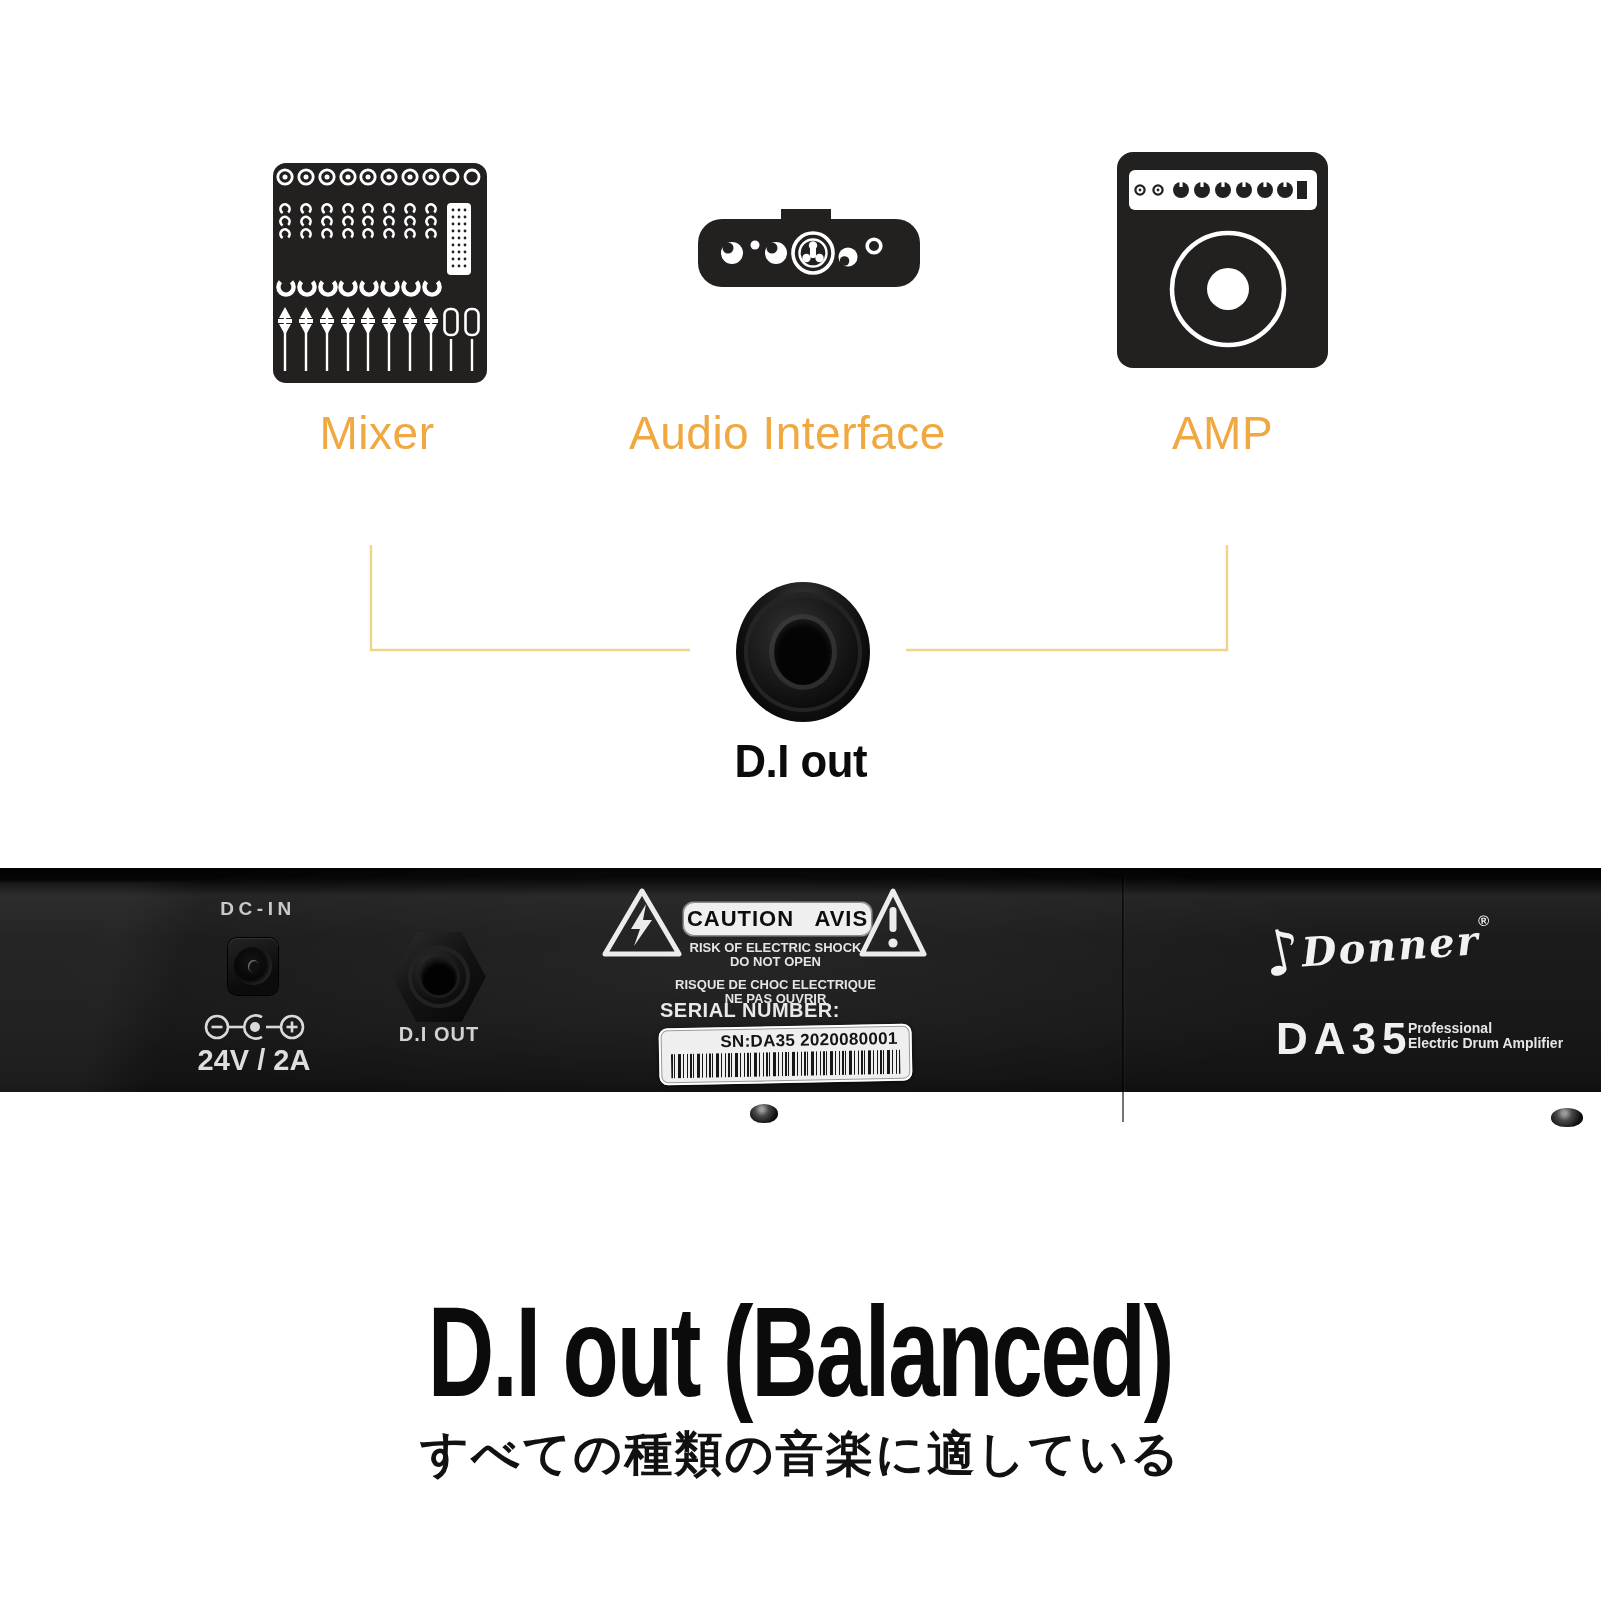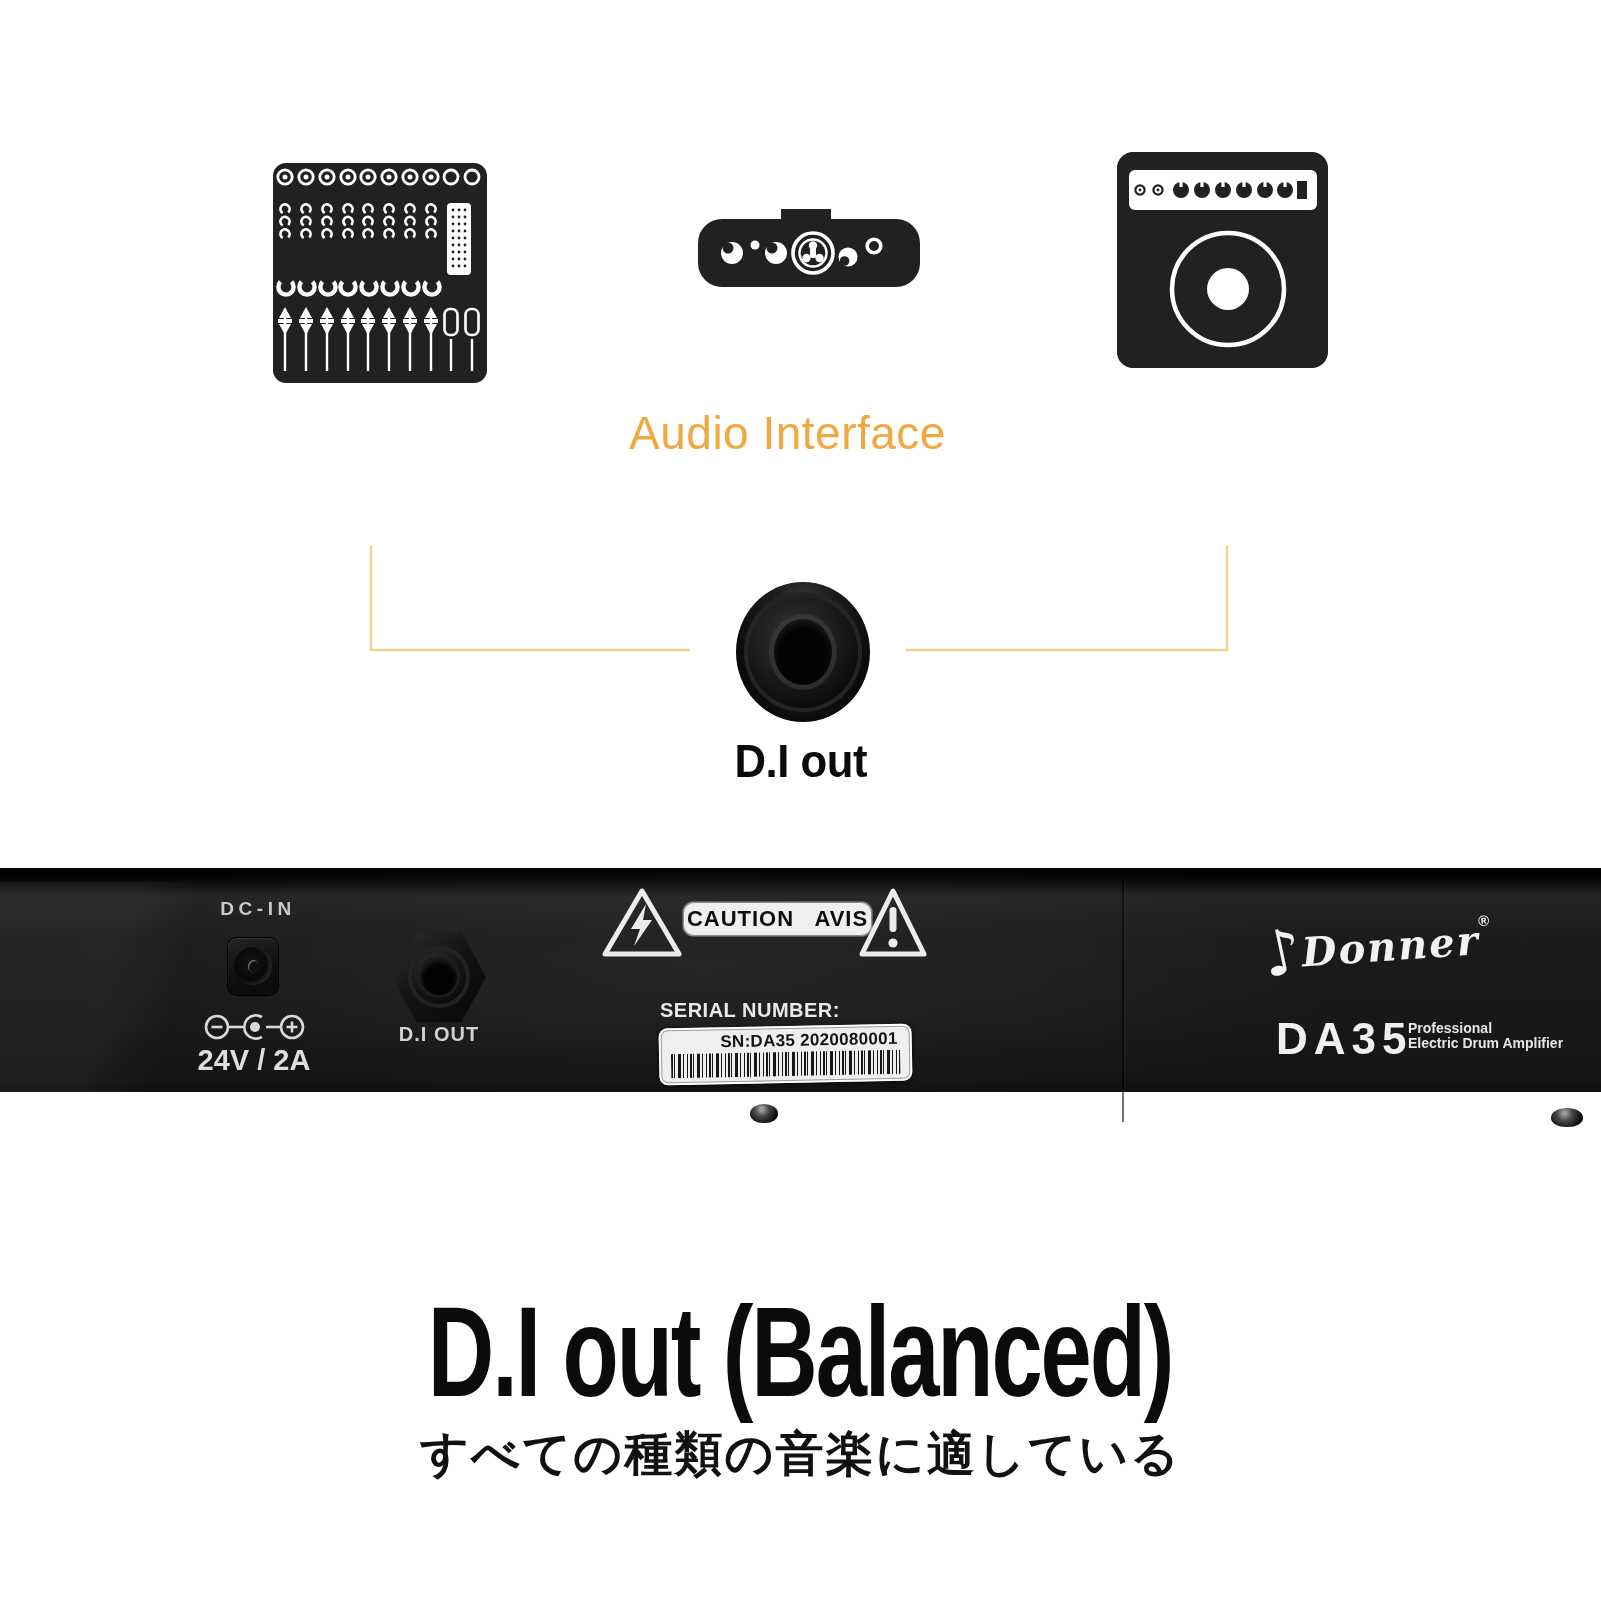"Mixer" div.device-label { html: none -> <div>Mixer</div> }
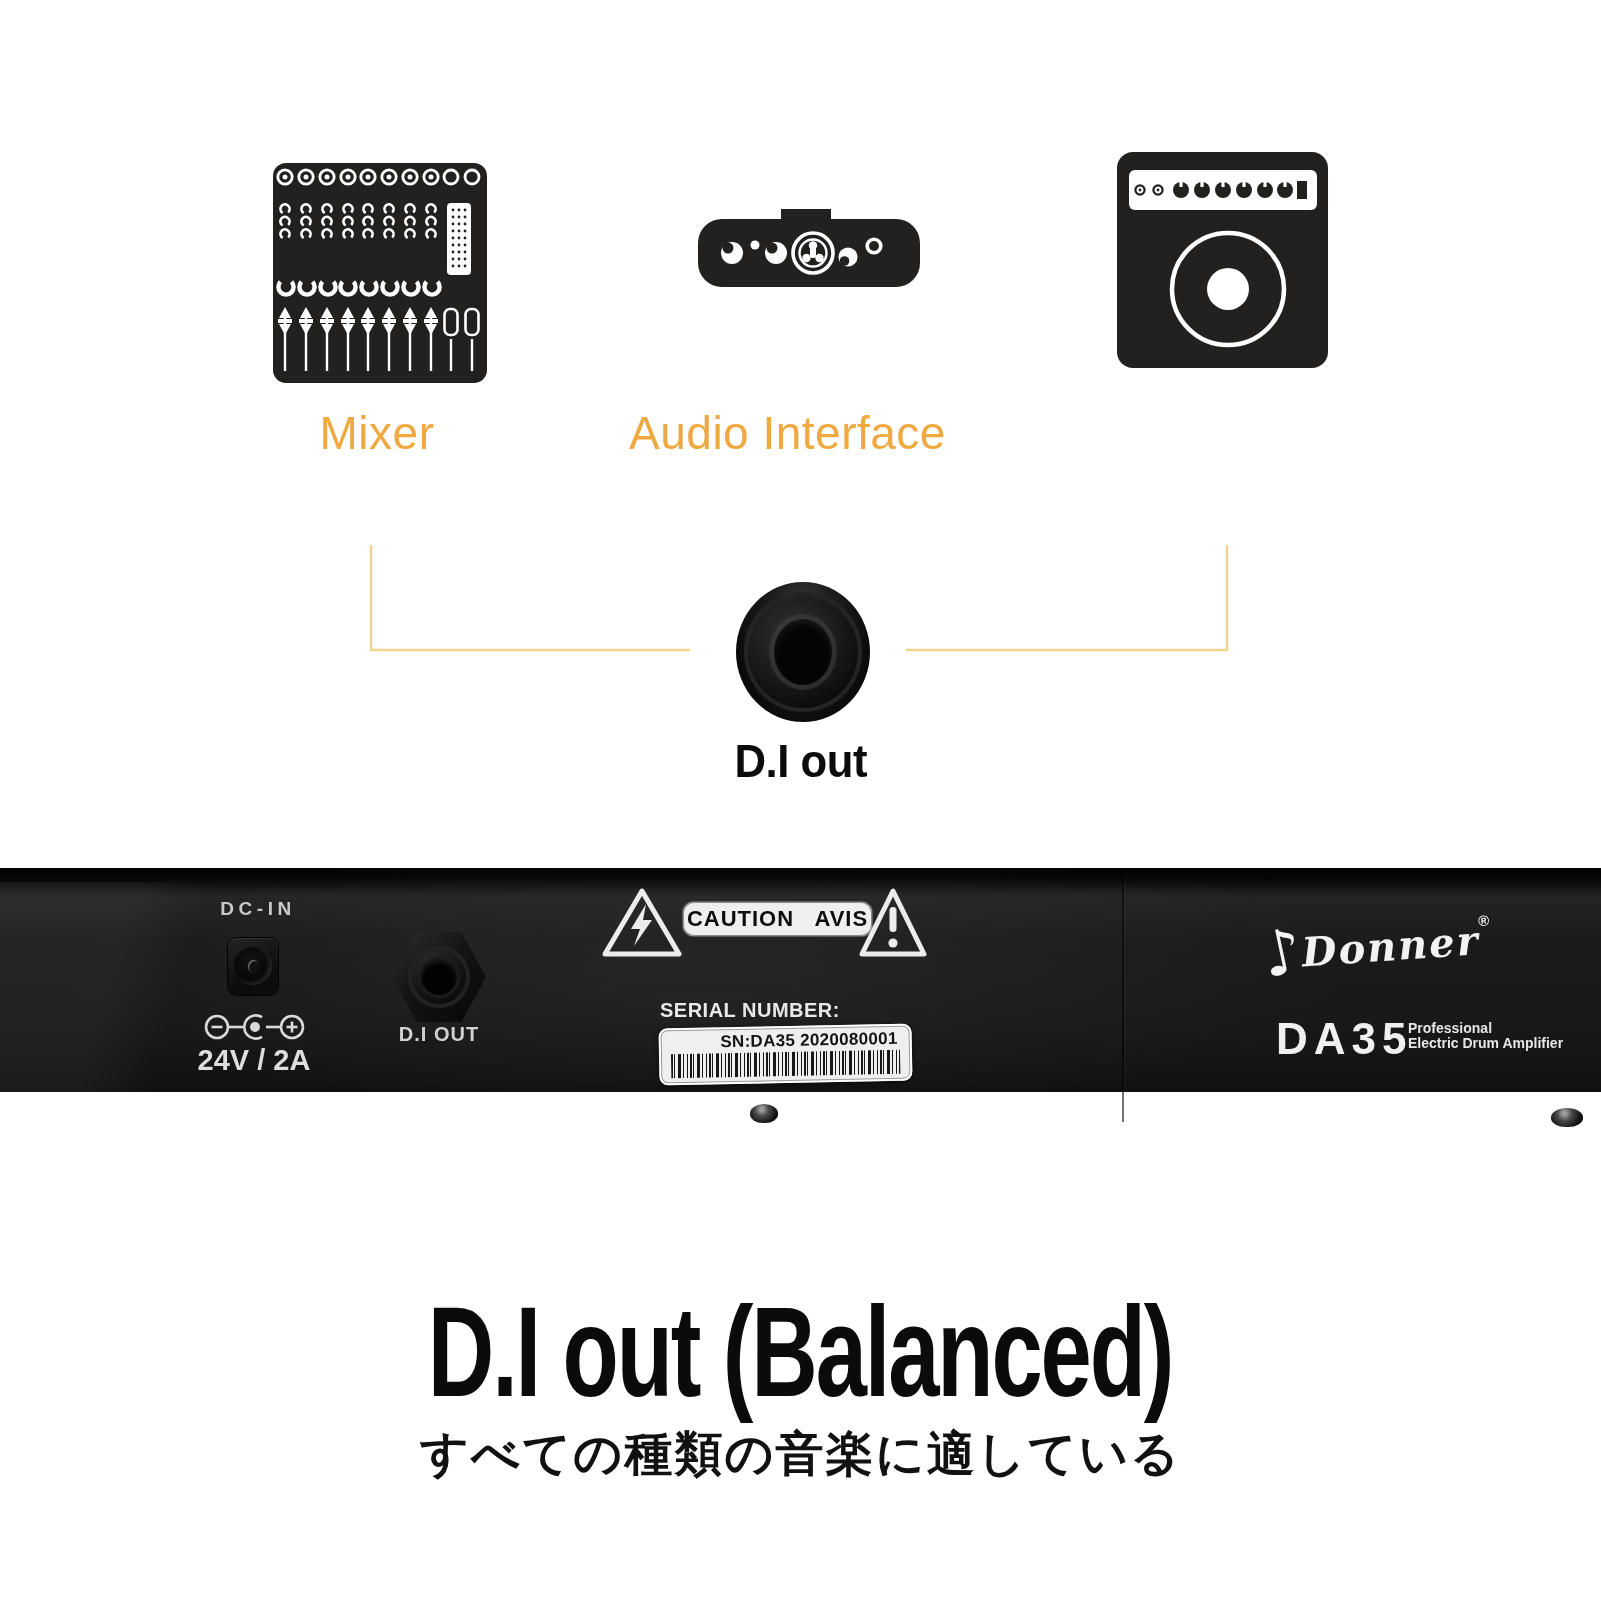"AMP" div.device-label { html: none -> <div>AMP</div> }
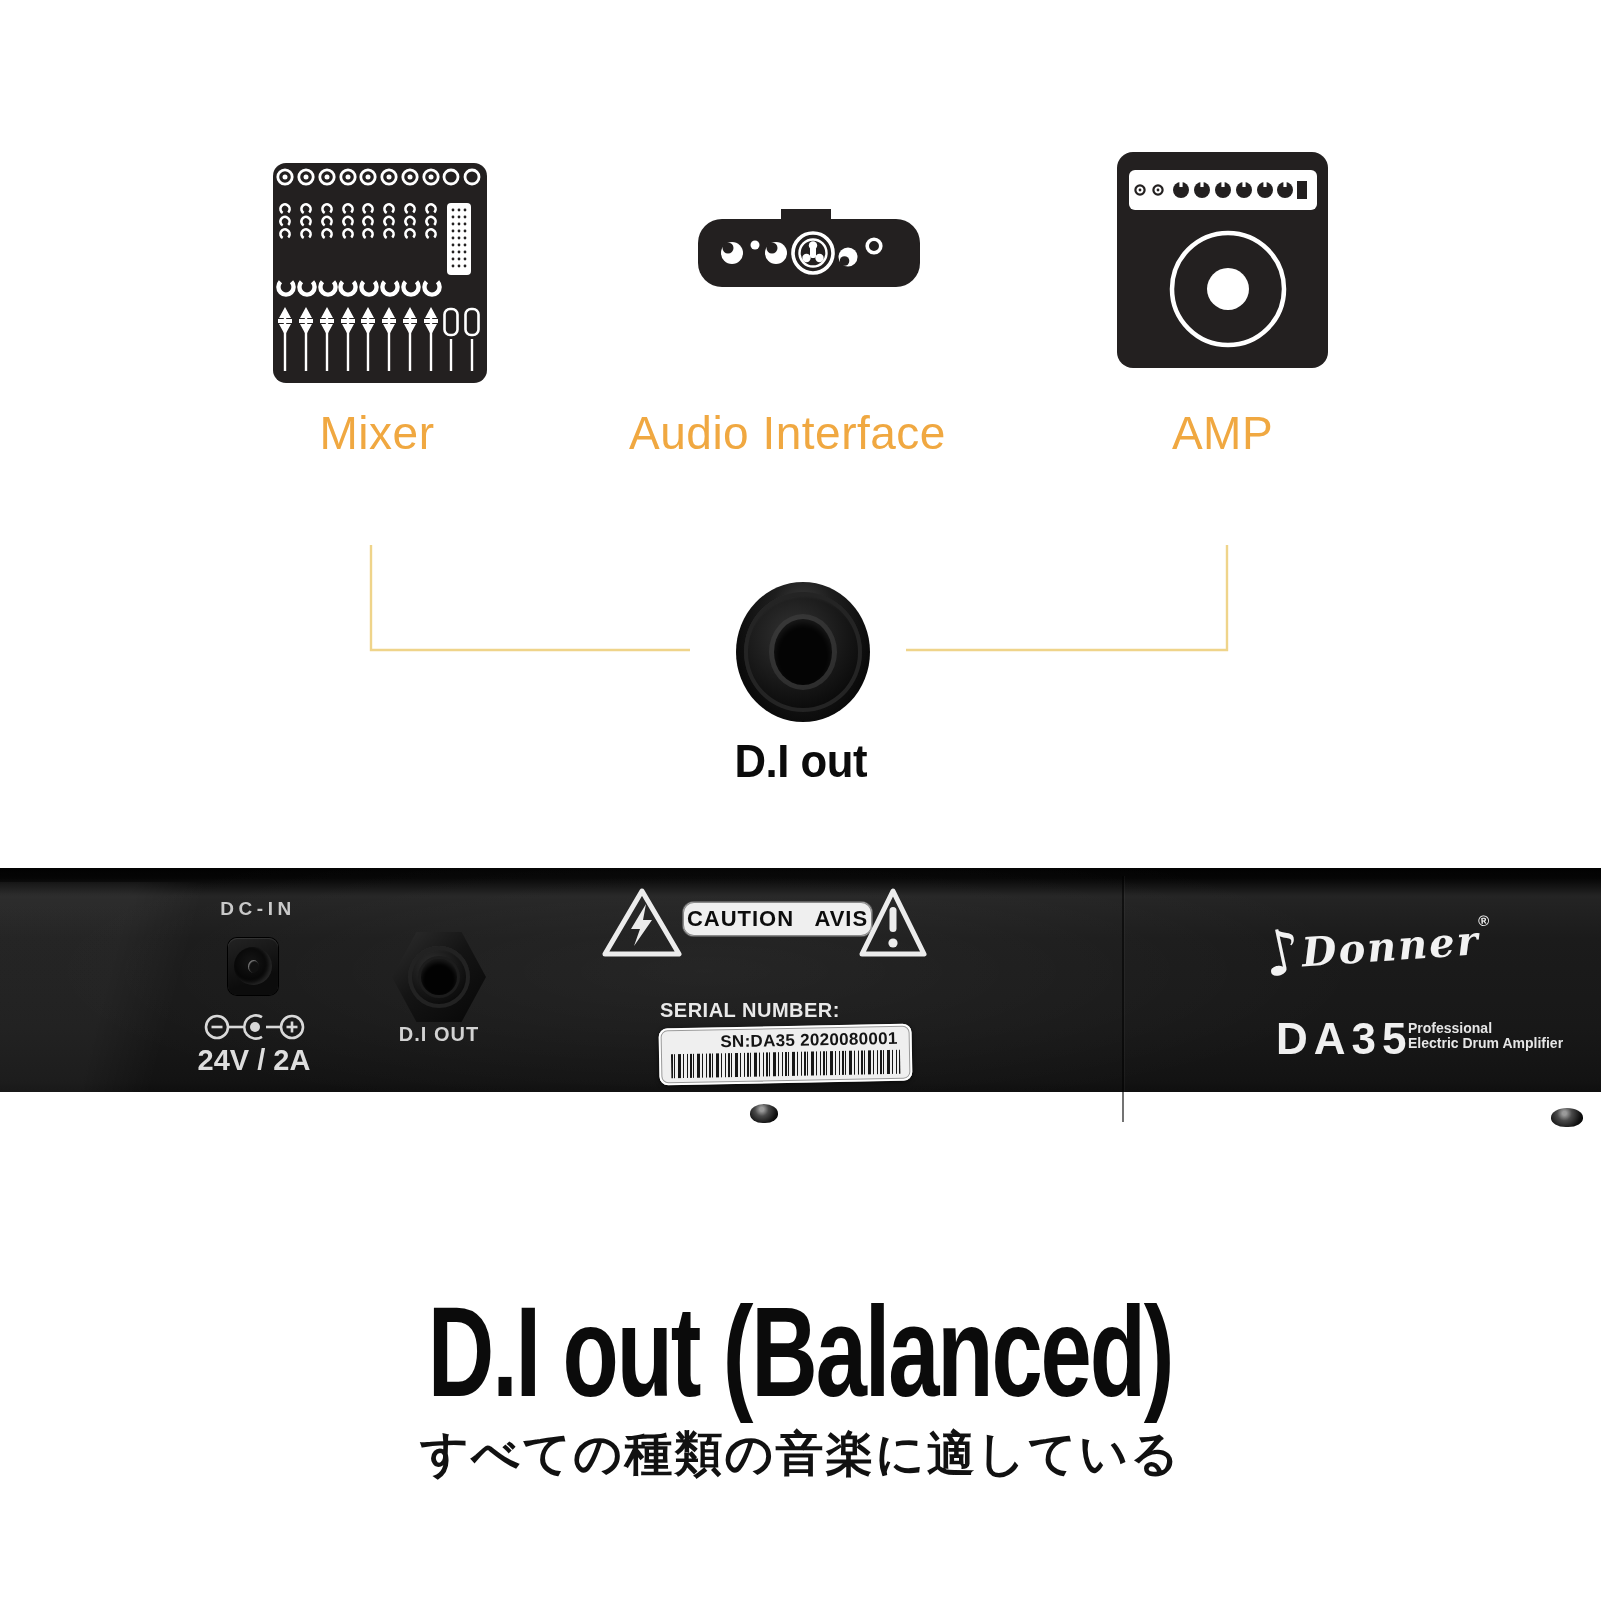"RISK OF ELECTRIC SHOCK" div.warn-lines { html: none -> <div> <div>RISK OF ELECTRIC SHOCK</div> <div>DO NOT OPEN</div> <div>RISQUE DE CHOC ELECTRIQUE</div> <div>NE PAS OUVRIR</div> </div> }
